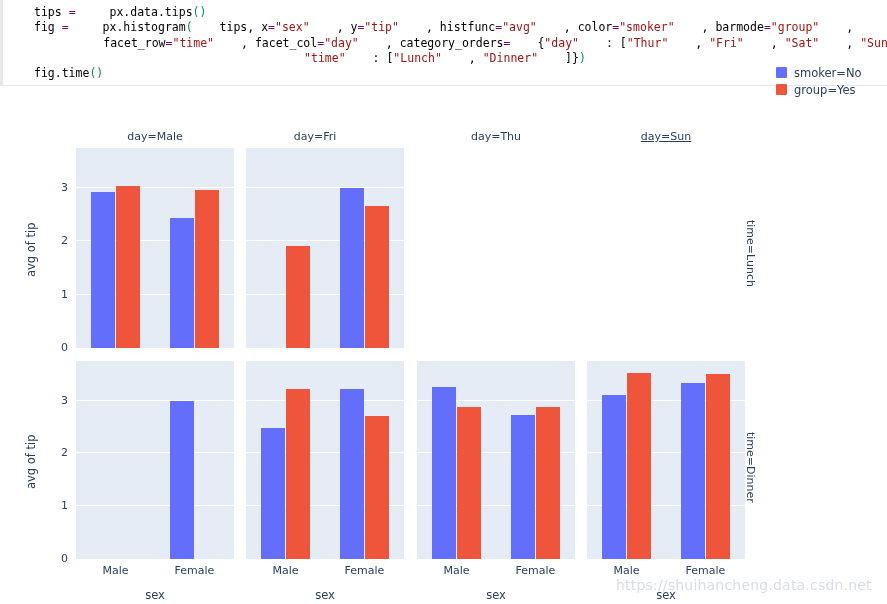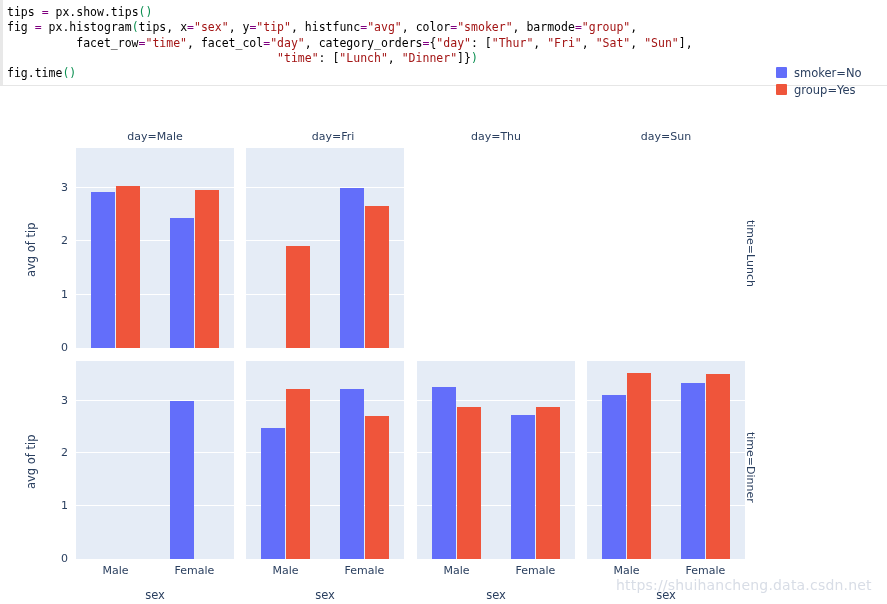"tips" .tok-plain { margin-left: none -> 27px }
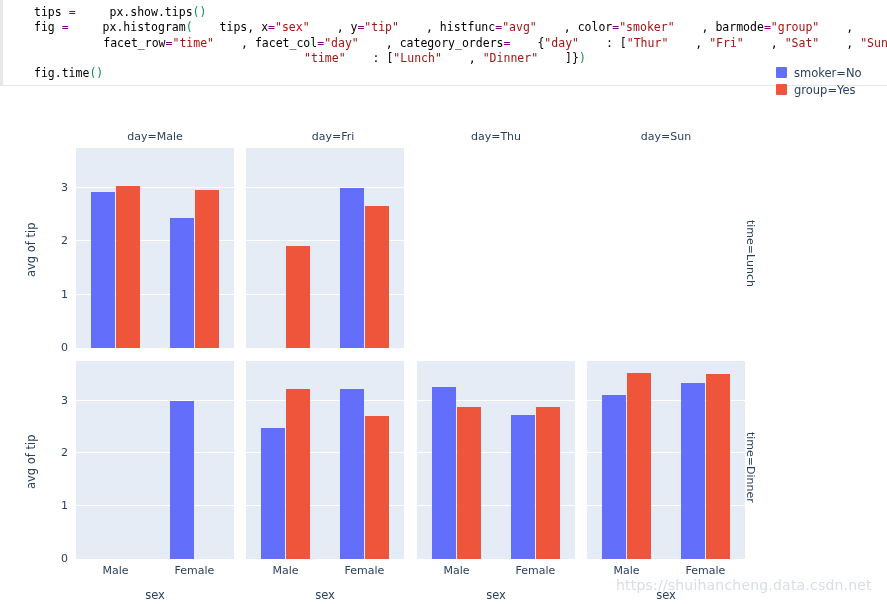"px.show.tips" span.tok-plain { text: px.show.tips -> px.data.tips }
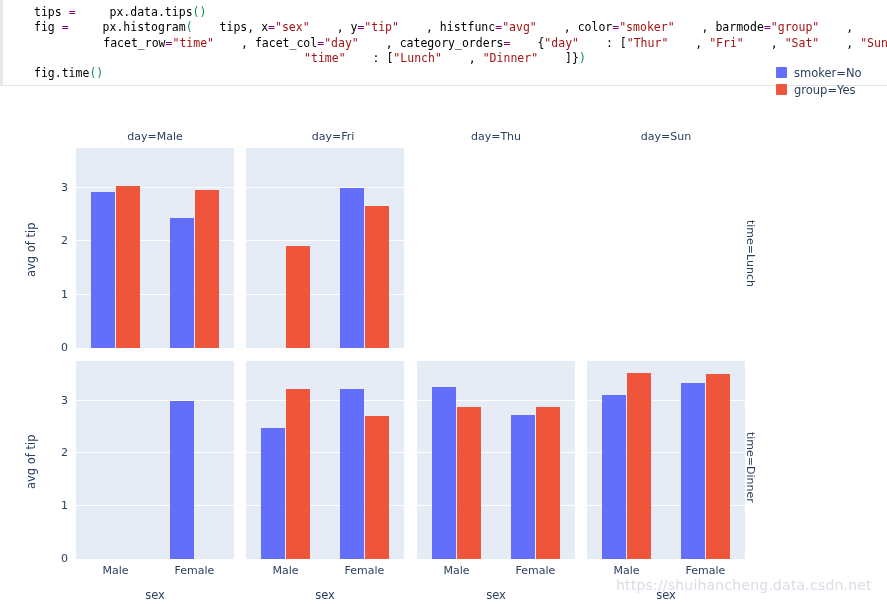"day=Fri" div.facet-title { left: 254px -> 236px }
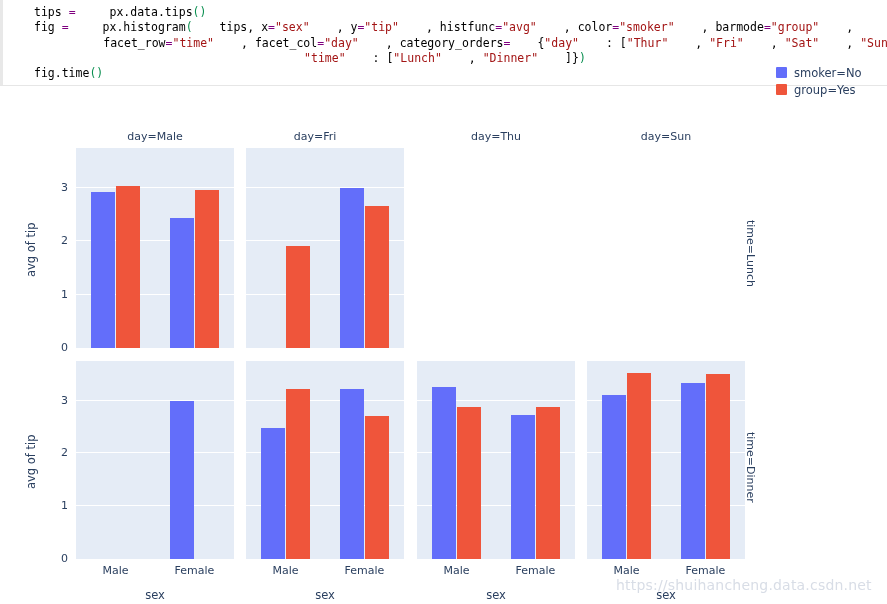"day=Sun" div.facet-title { text-decoration: none -> underline }
